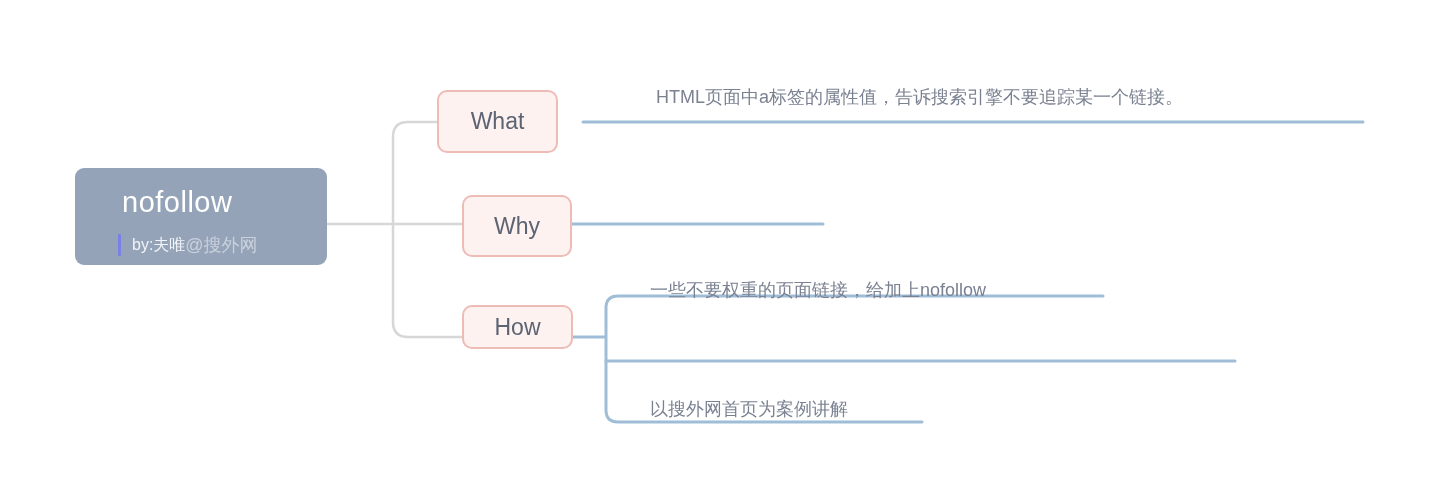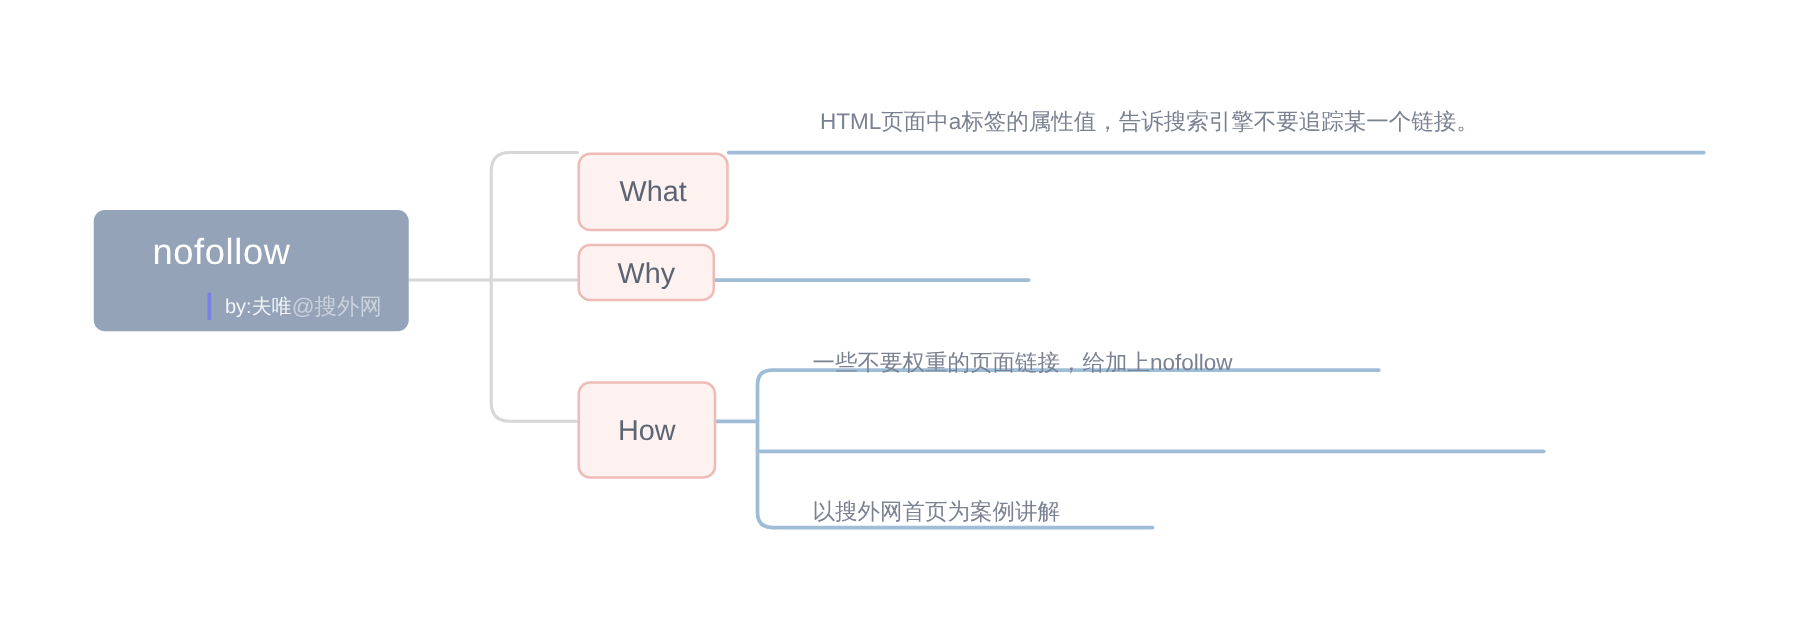"What" .branch.what { left: 462px -> 437px; margin-top: 32px -> none }
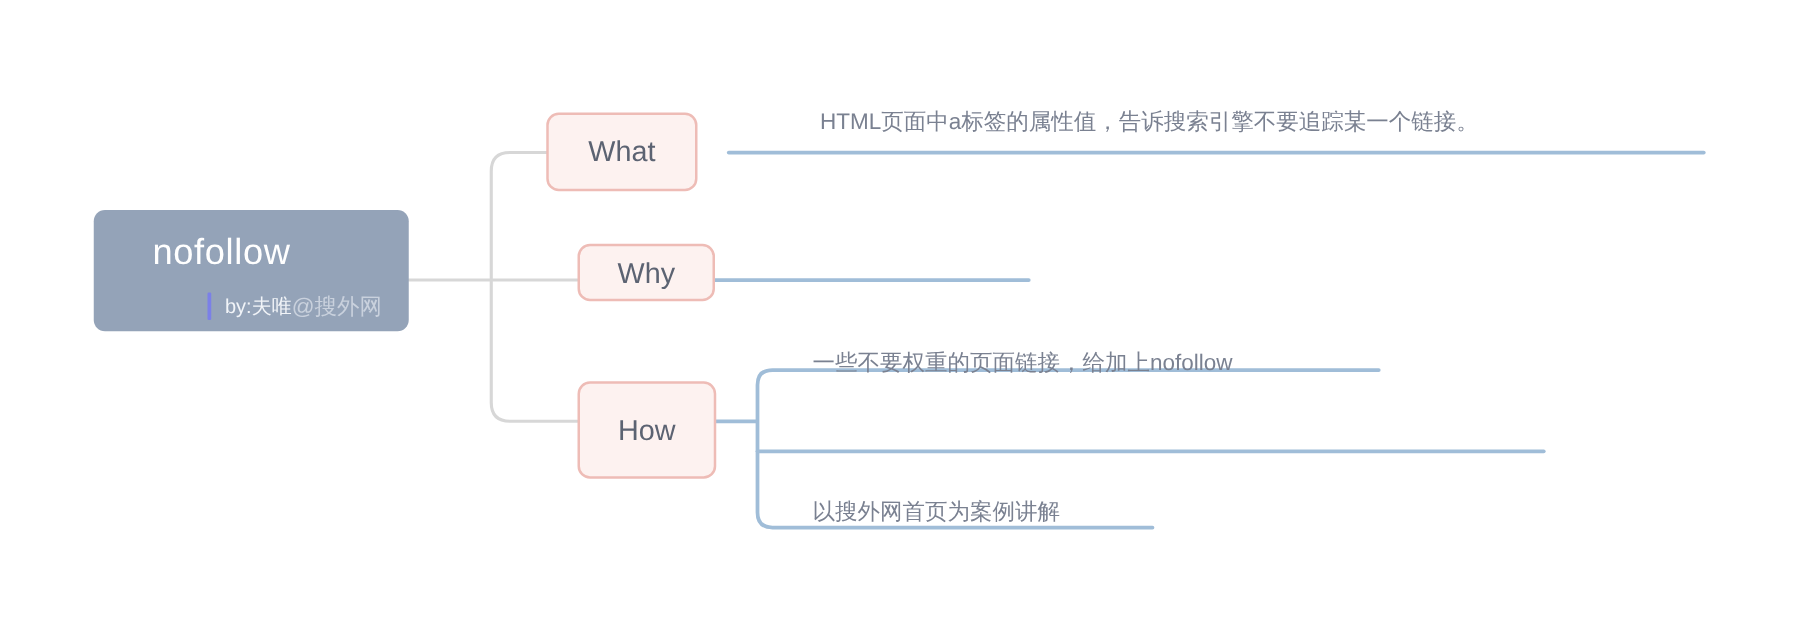"Why" .branch.why { height: 46px -> 62px }
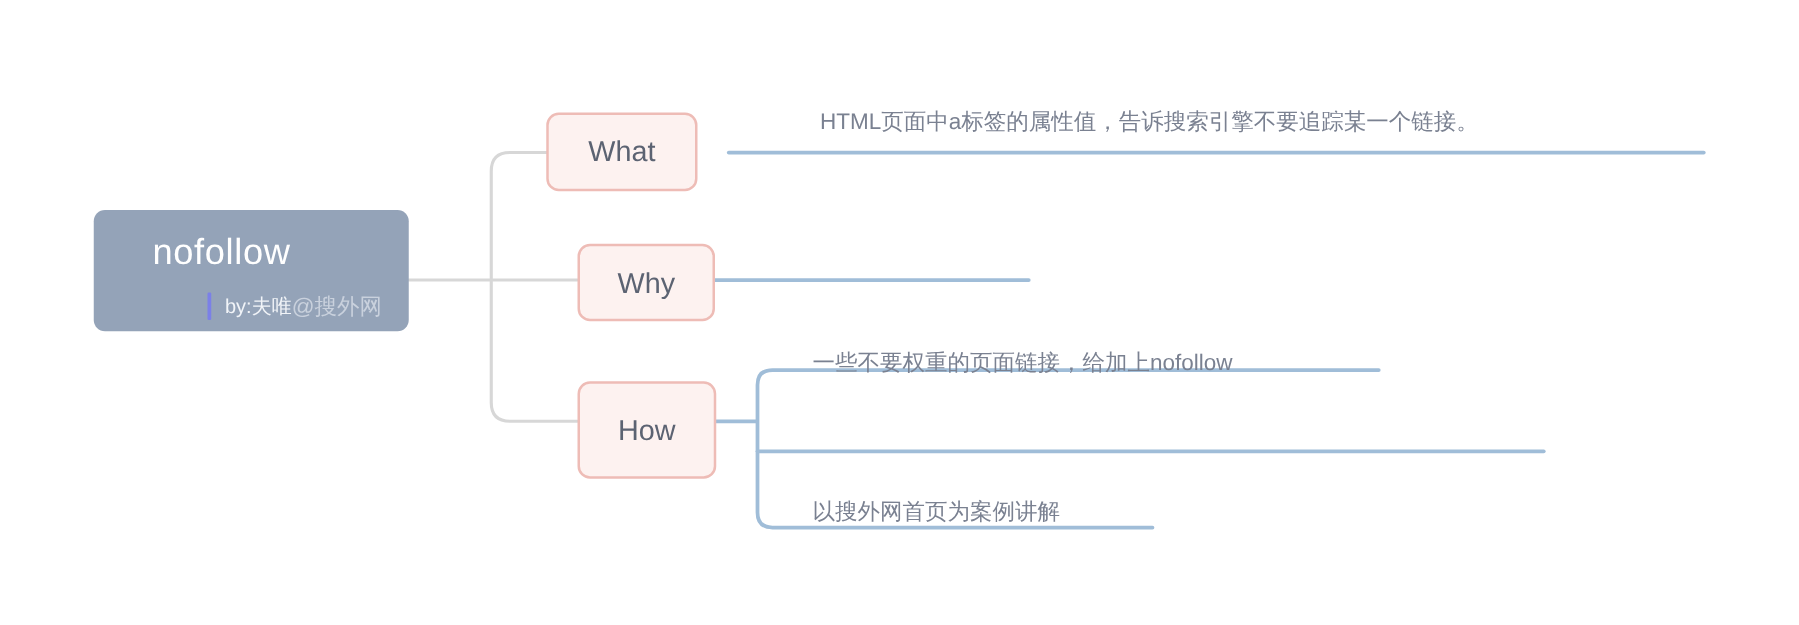"by:夫唯" .byline { margin-left: 48px -> none }
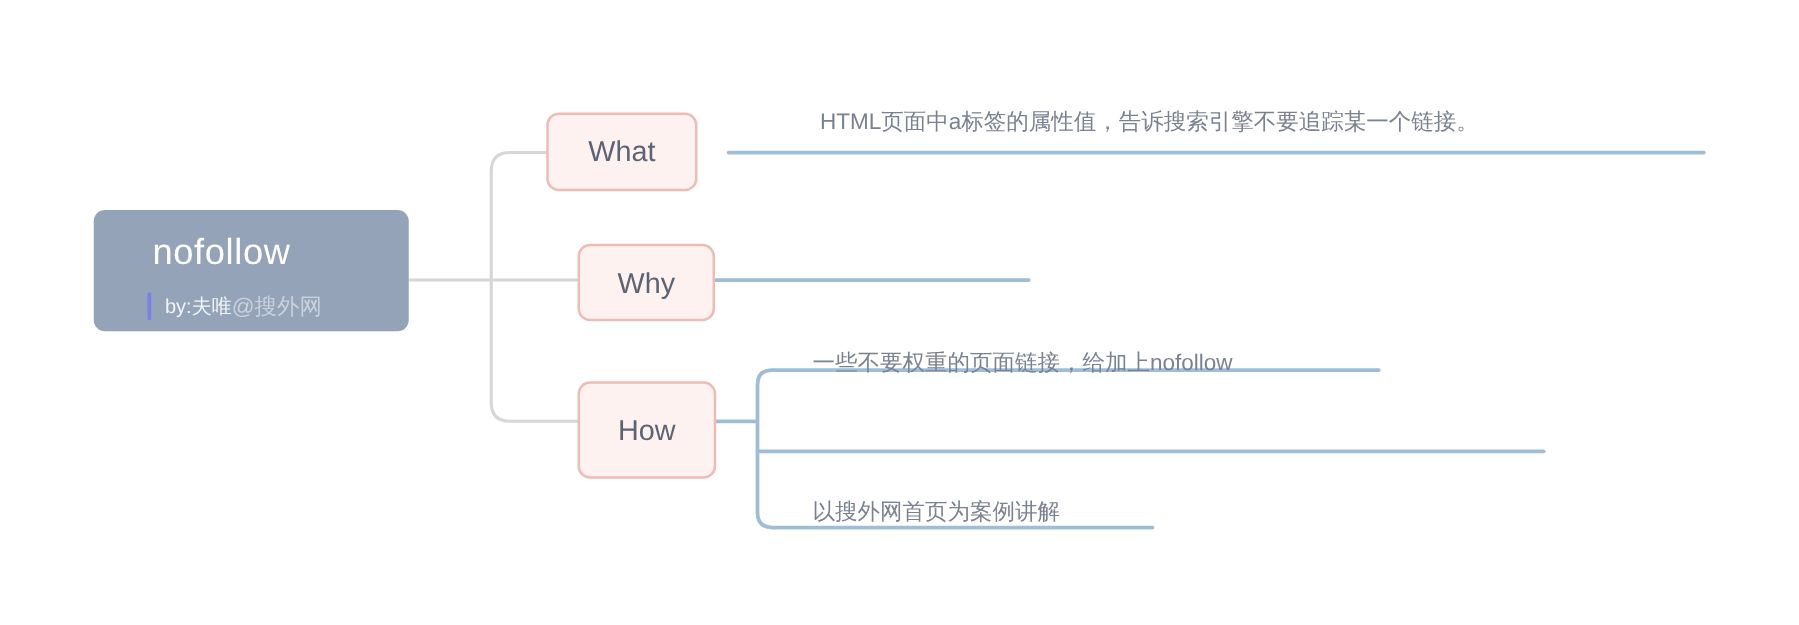"How" .branch.how { height: 78px -> 44px }
